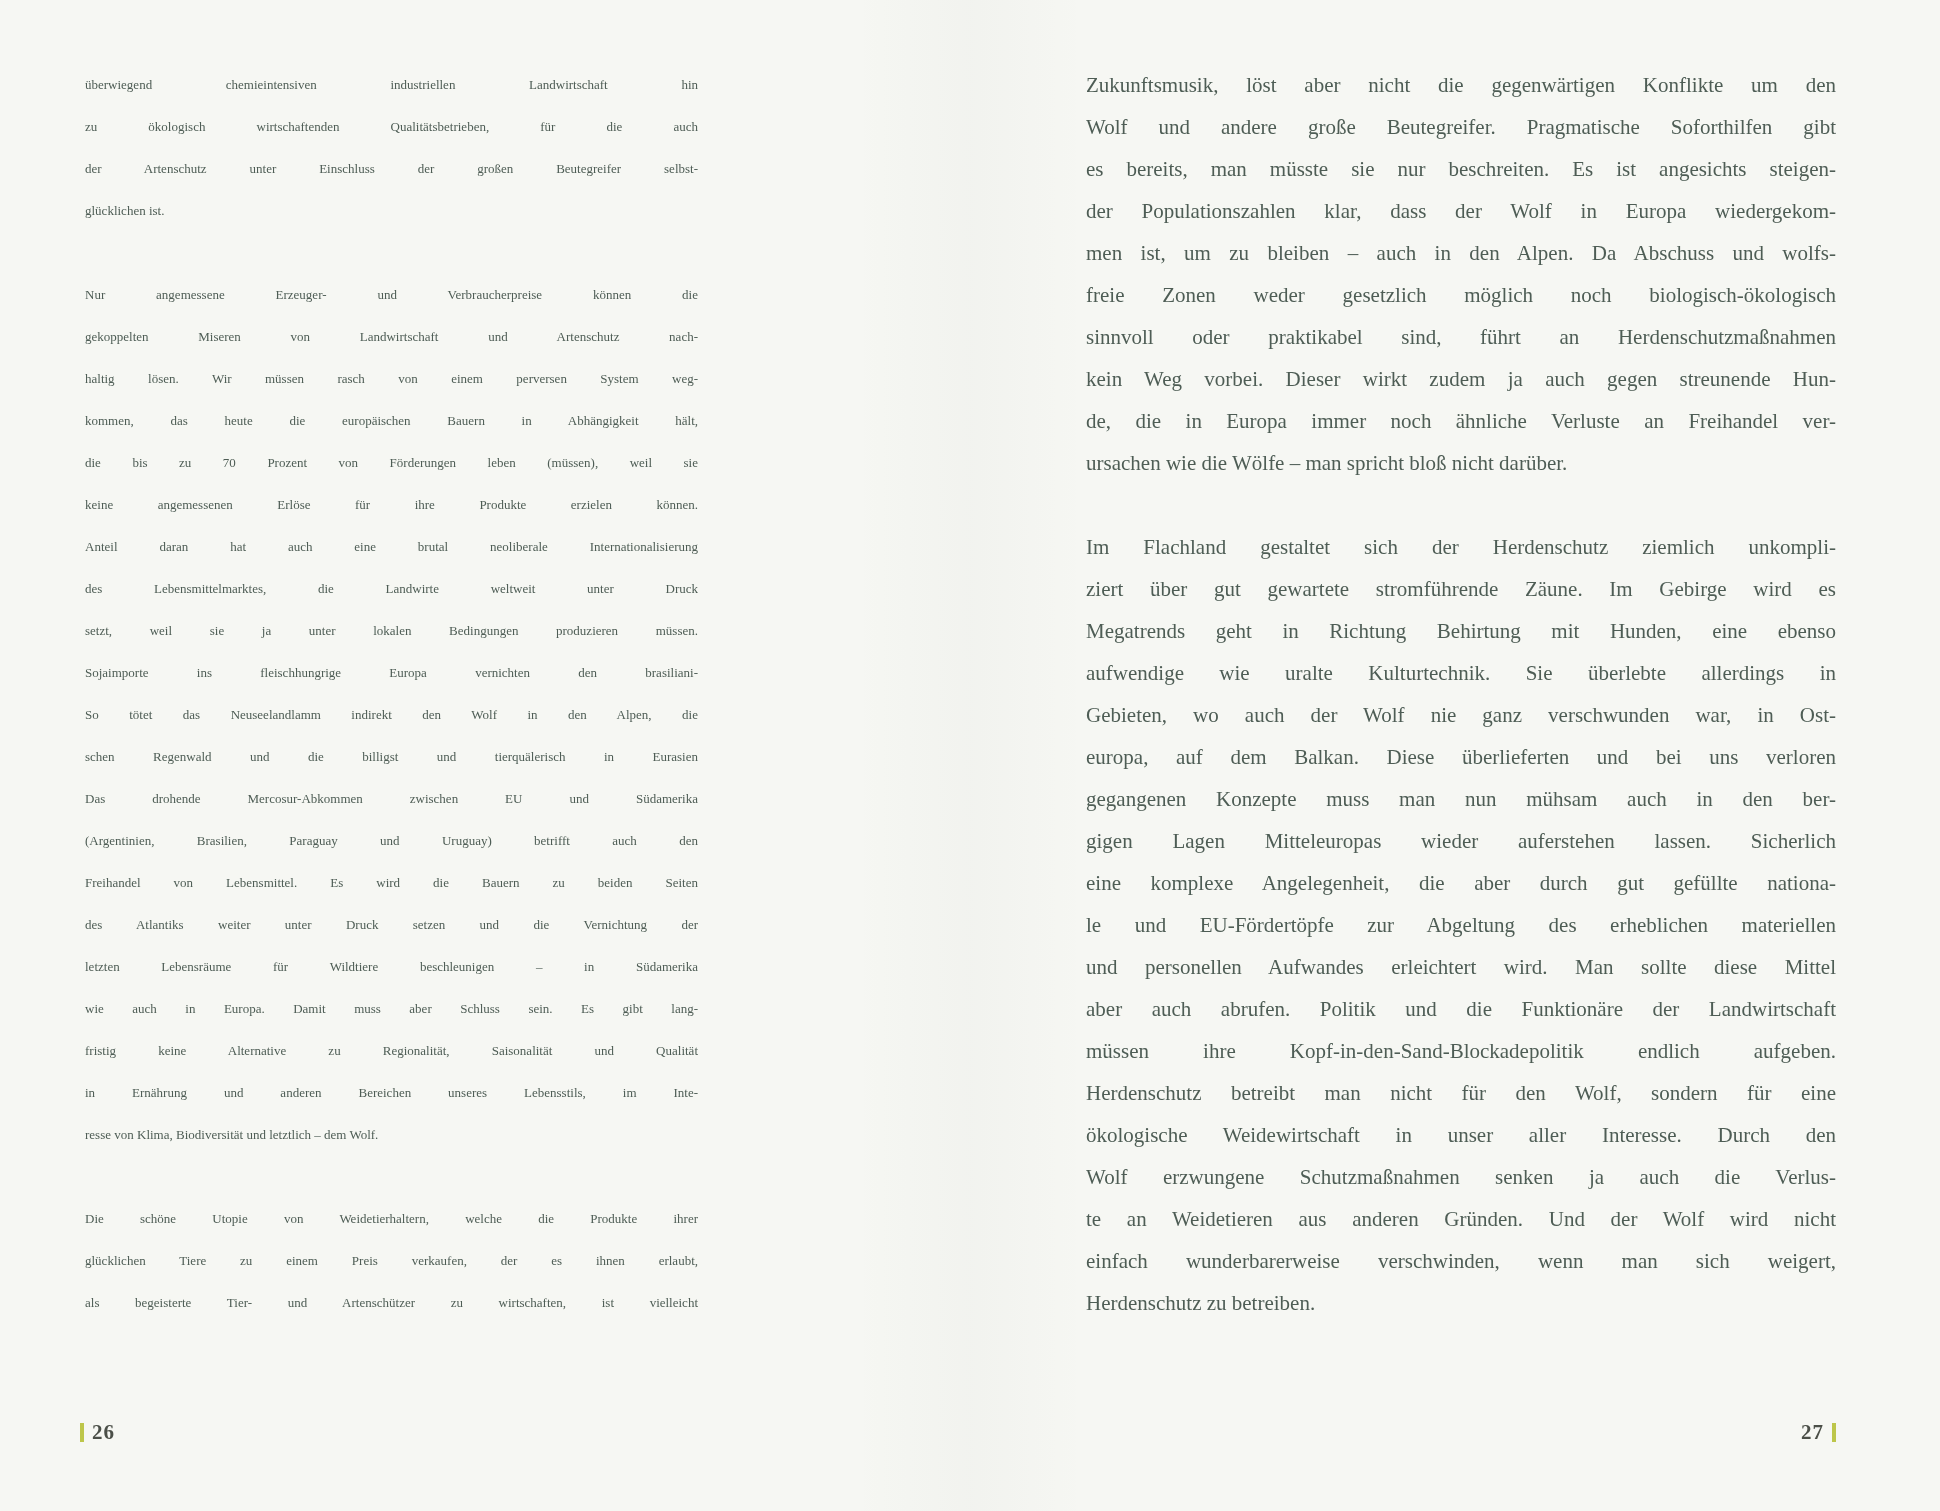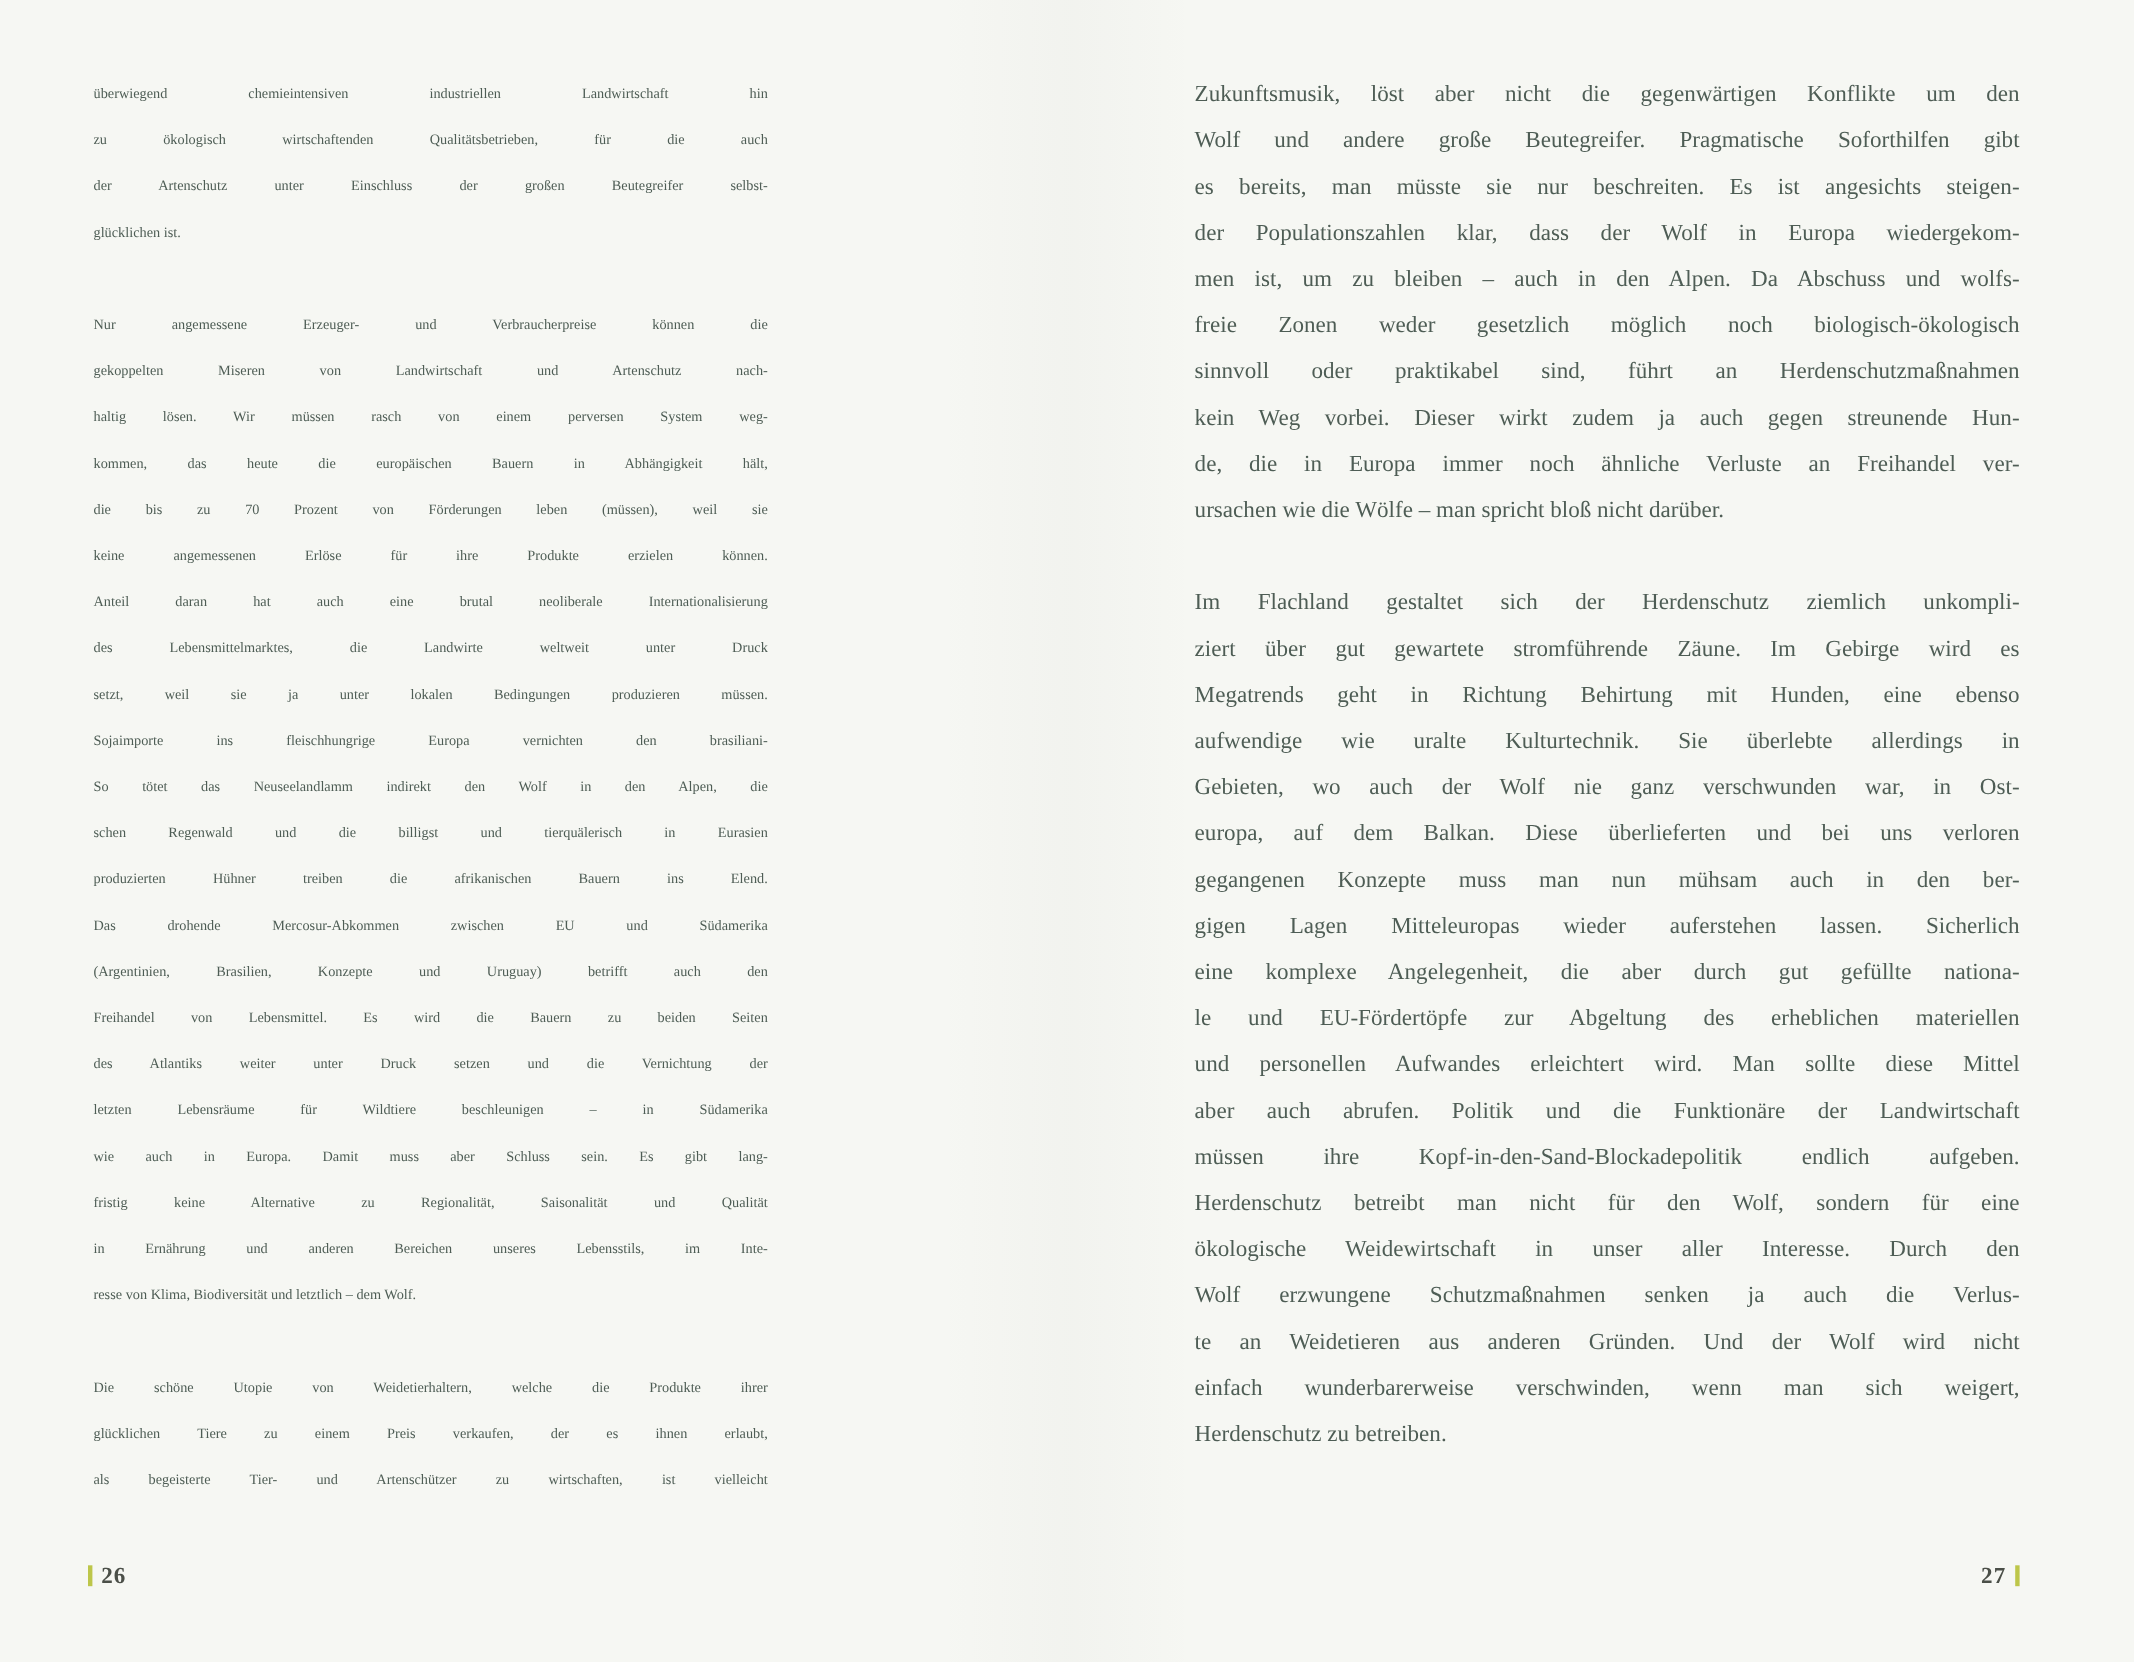"produzierten Hühner treiben die" div.line { html: <div>produzierten Hühner treiben die afrikanischen Bauern ins Elend.</div> -> none }
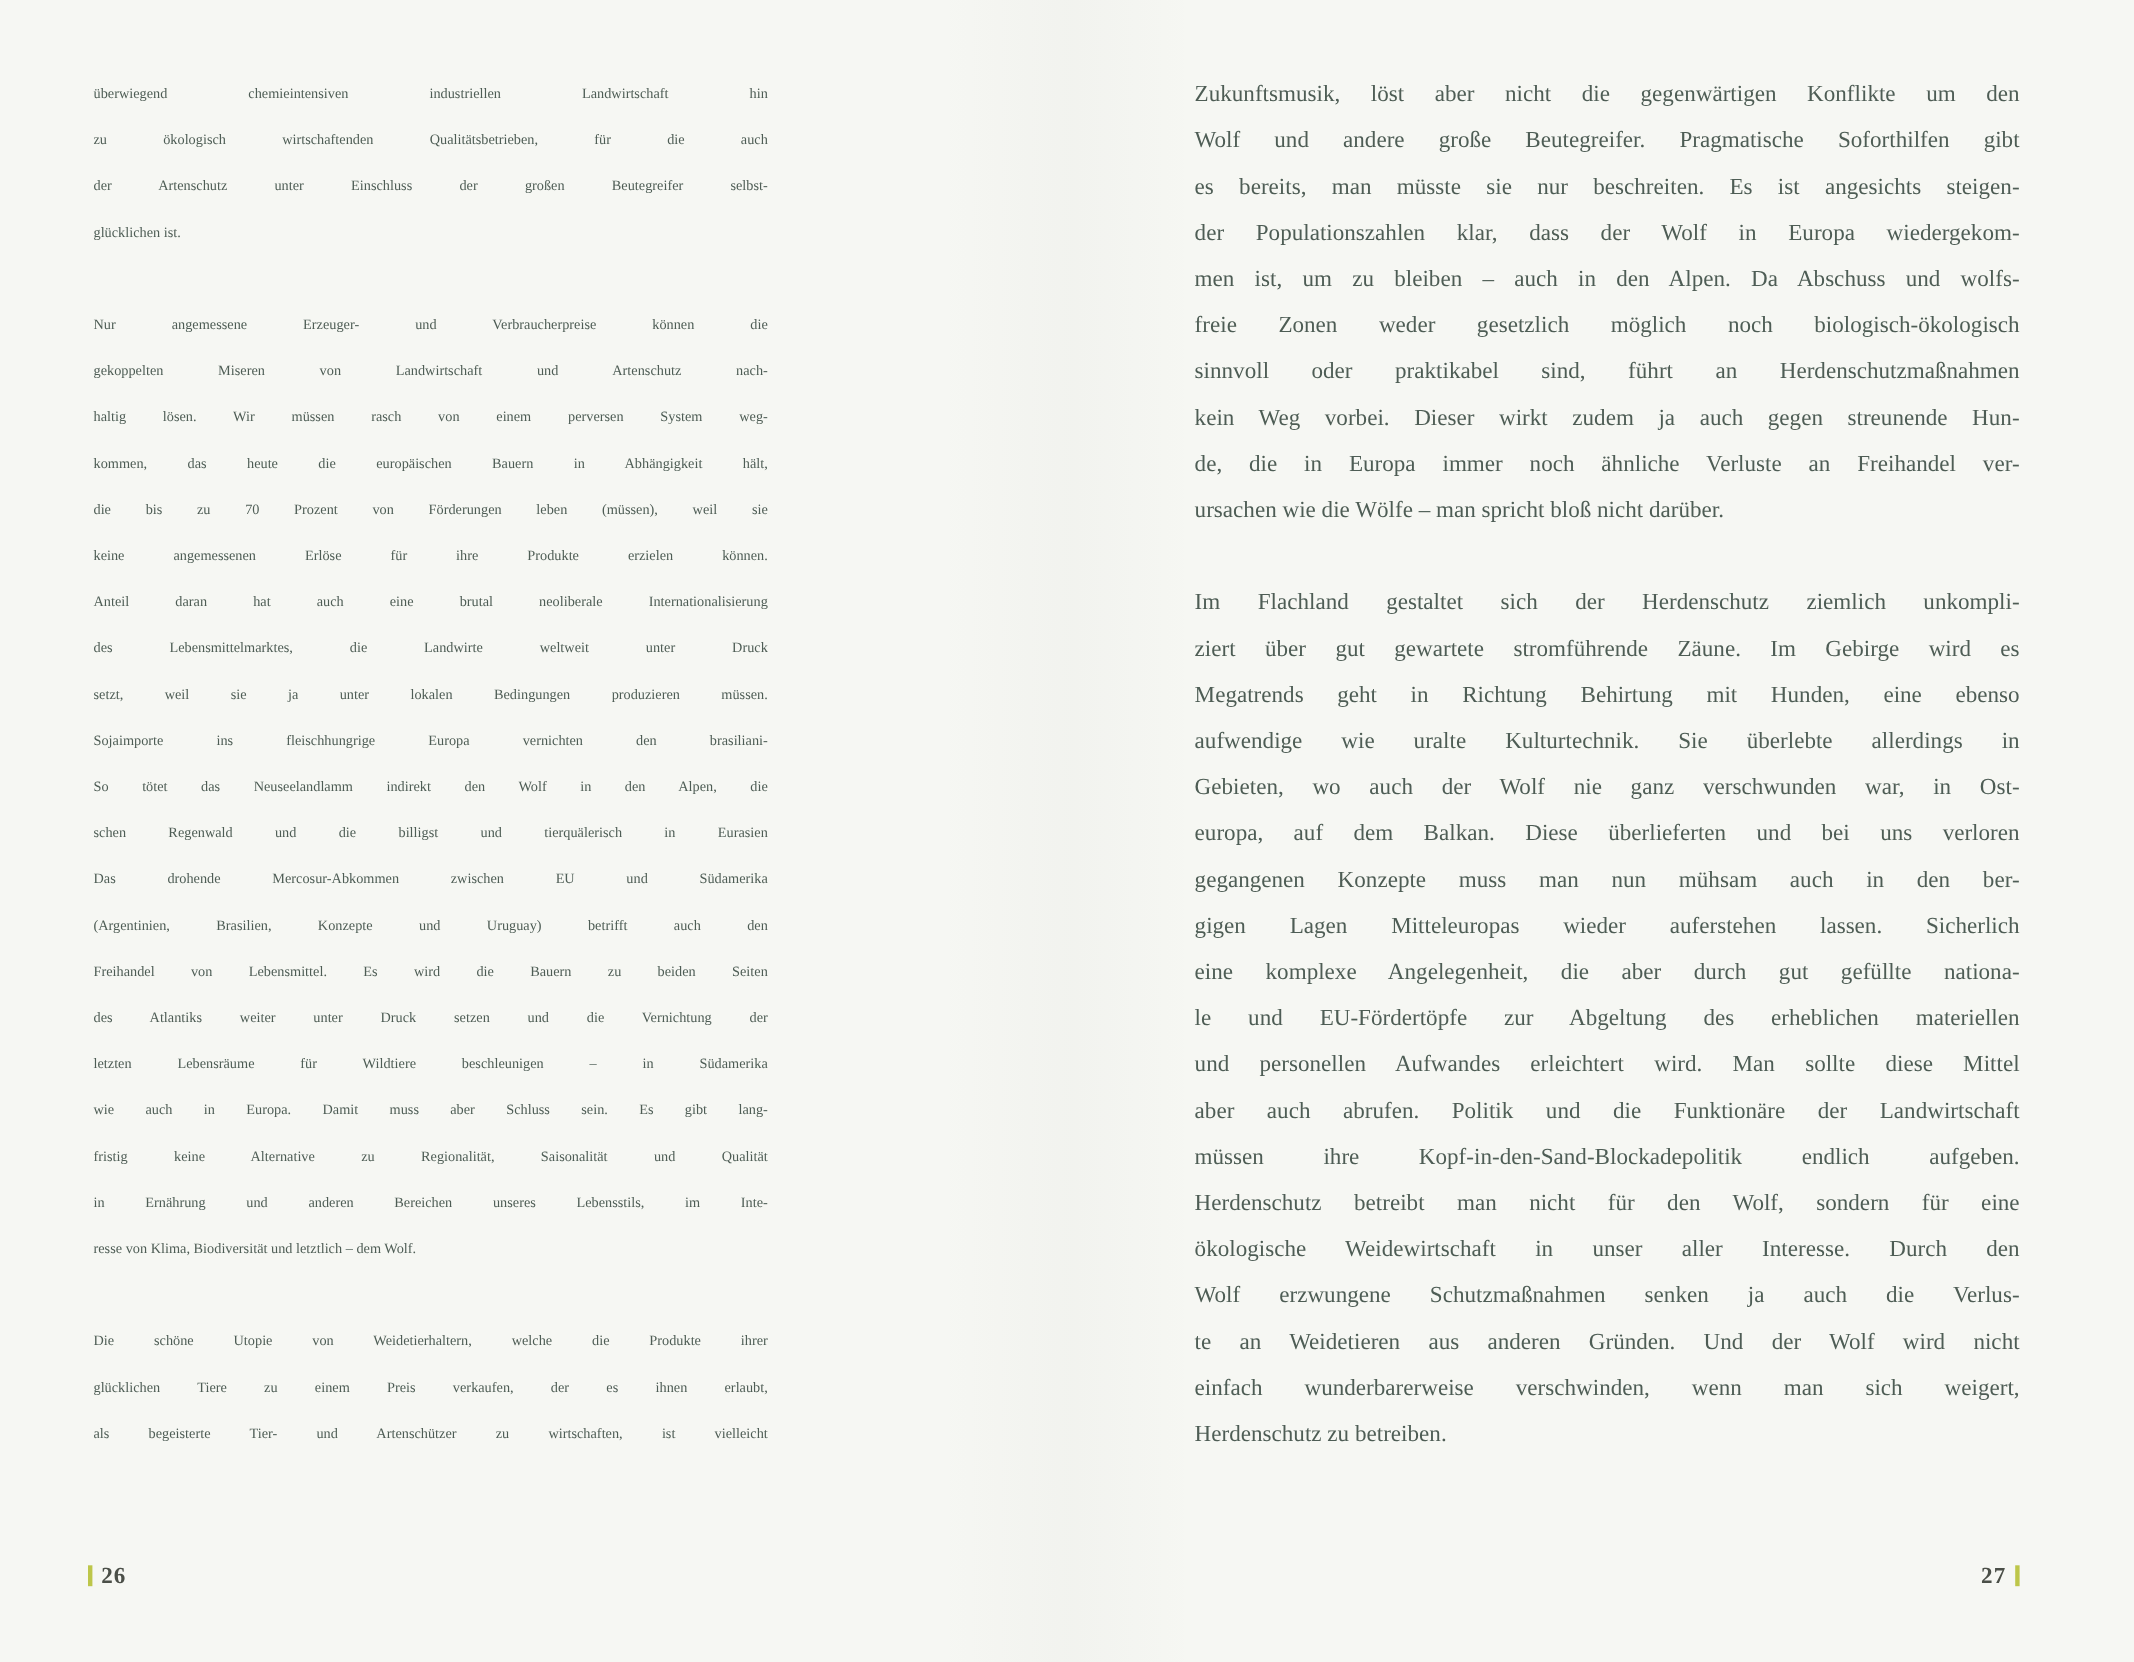"(Argentinien, Brasilien, Konzepte und" div.line { text: Konzepte -> Paraguay }
